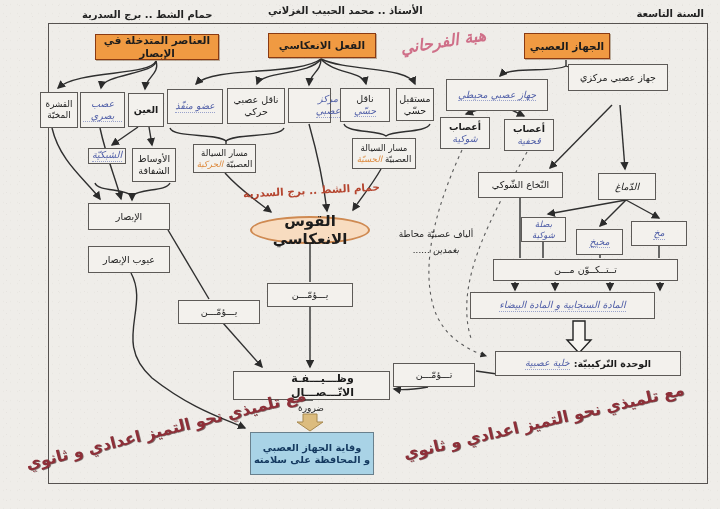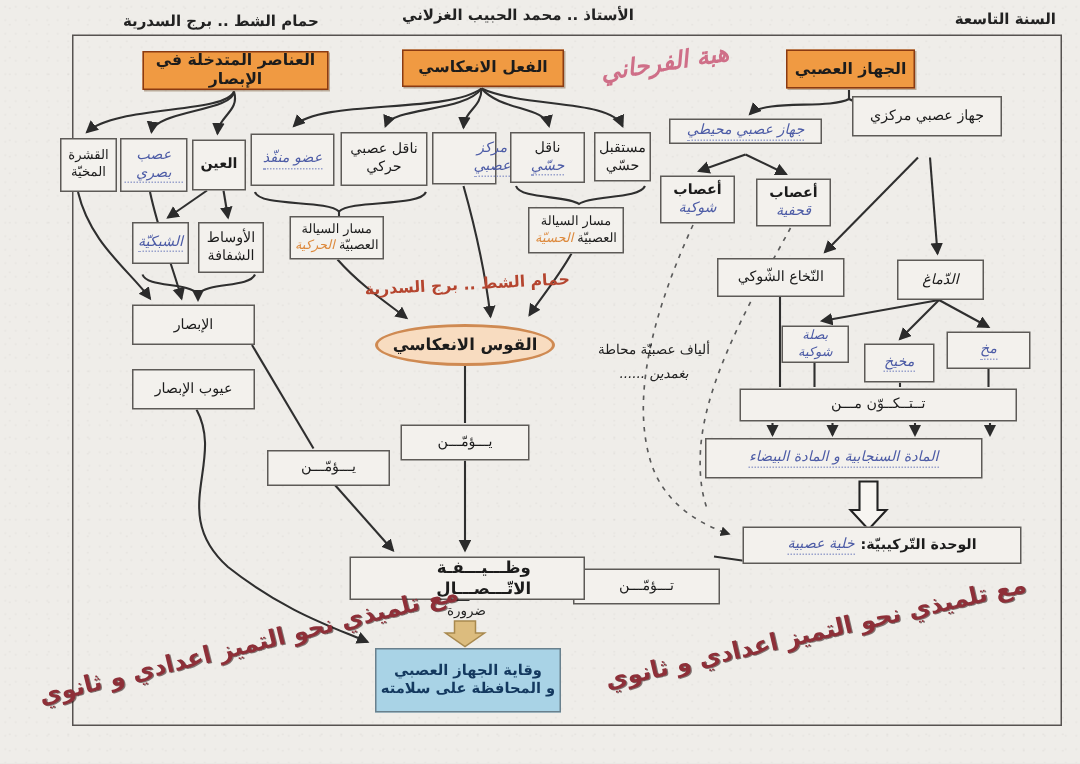"جهاز عصبي محيطي" div.bx { height: 17px -> 32px }
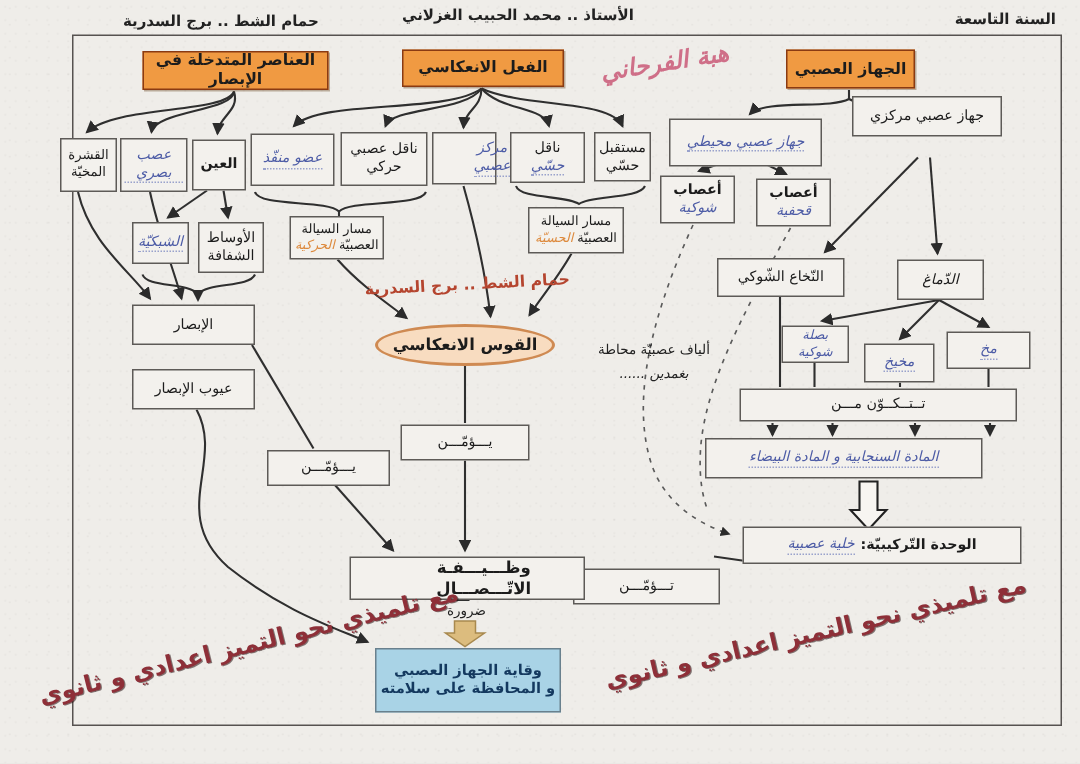"الشبكيّة" div.bx { height: 28px -> 16px; justify-content: none -> flex-end }
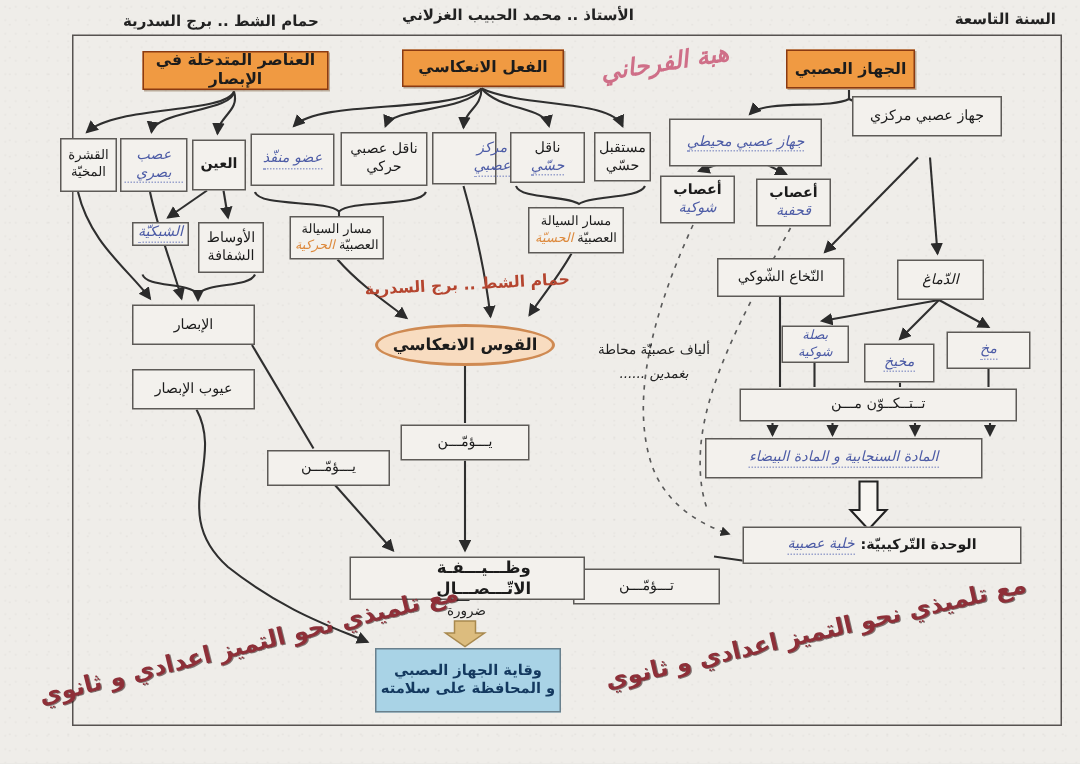"القوس الانعكاسي" .ellipse { font-size: 11px -> 15px }
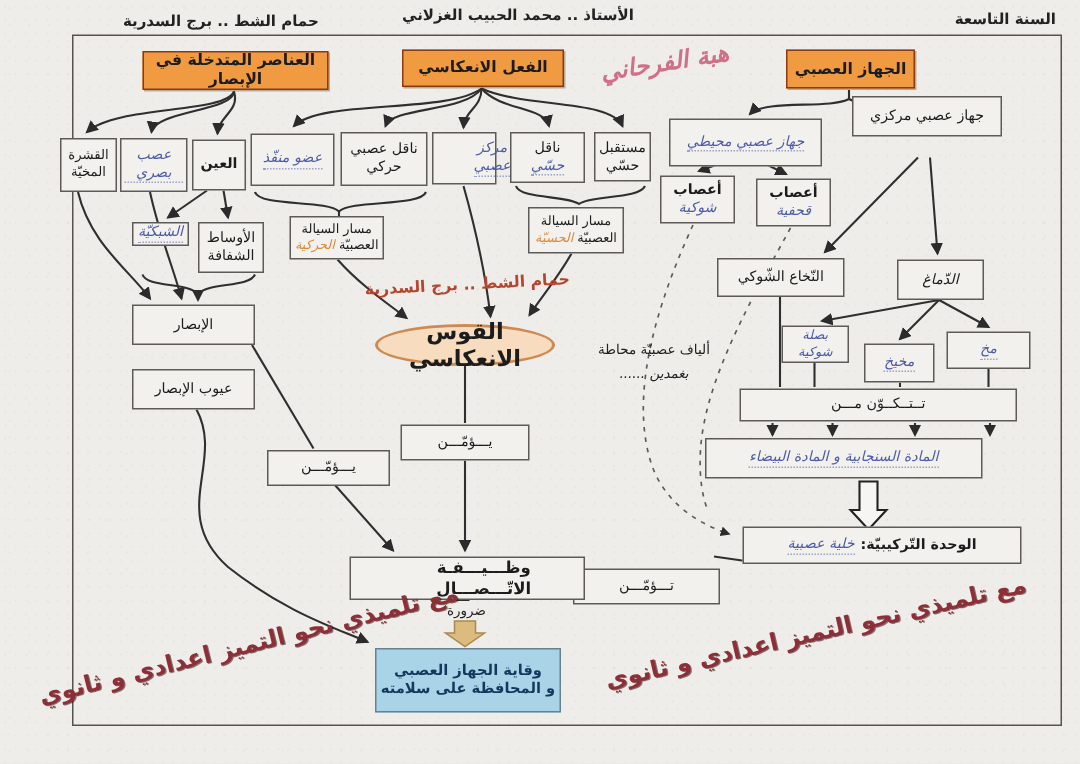"تـــؤمّـــن" div.bx { left: 382px -> 393px; margin-top: 16px -> none; width: 98px -> 82px }
